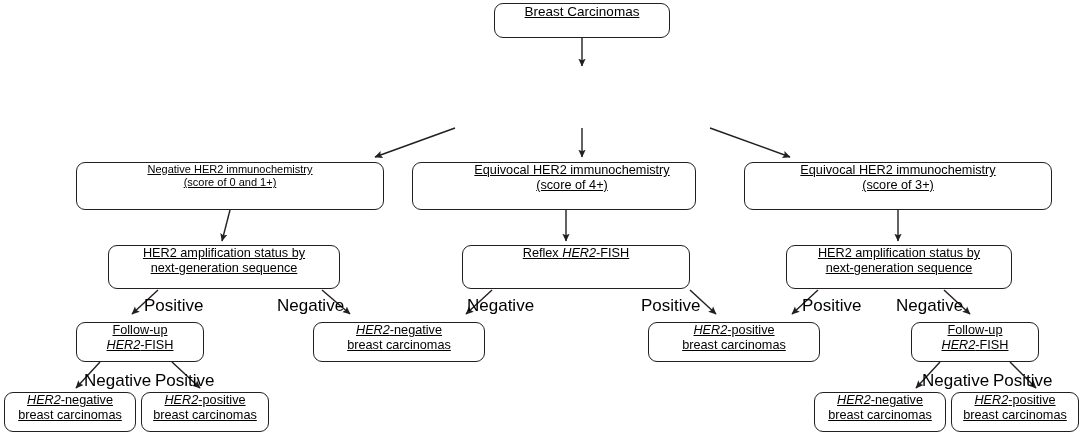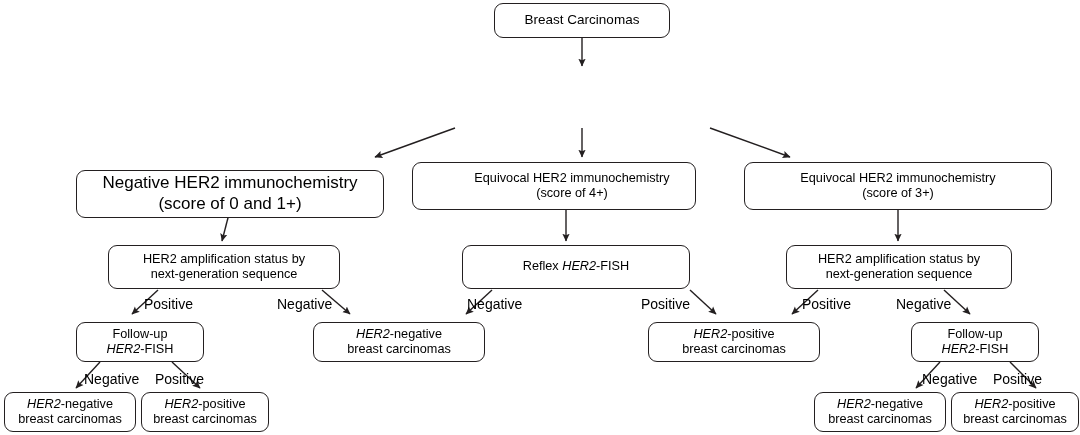"Breast Carcinomas" .node { align-items: center -> flex-start; text-decoration: none -> underline }
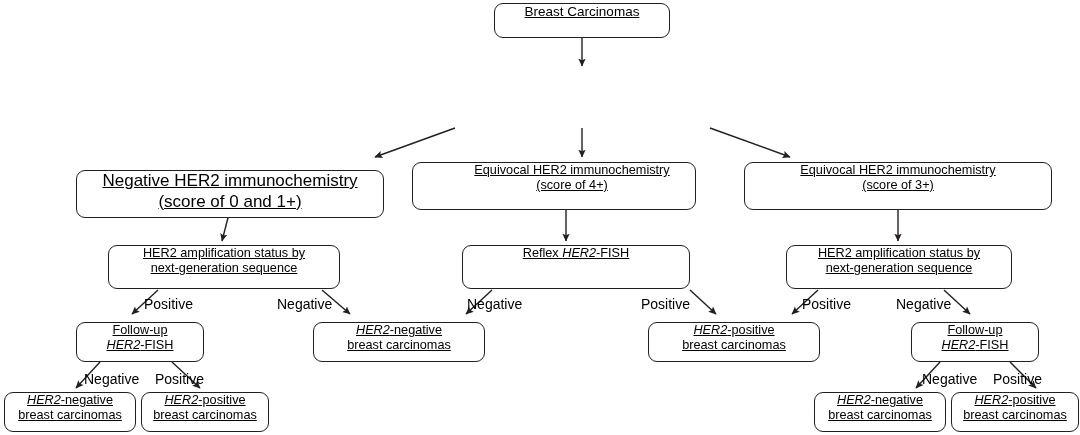"Negative HER2 immunochemistry" div.node { font-size: 17px -> 11px; top: 170px -> 162px }
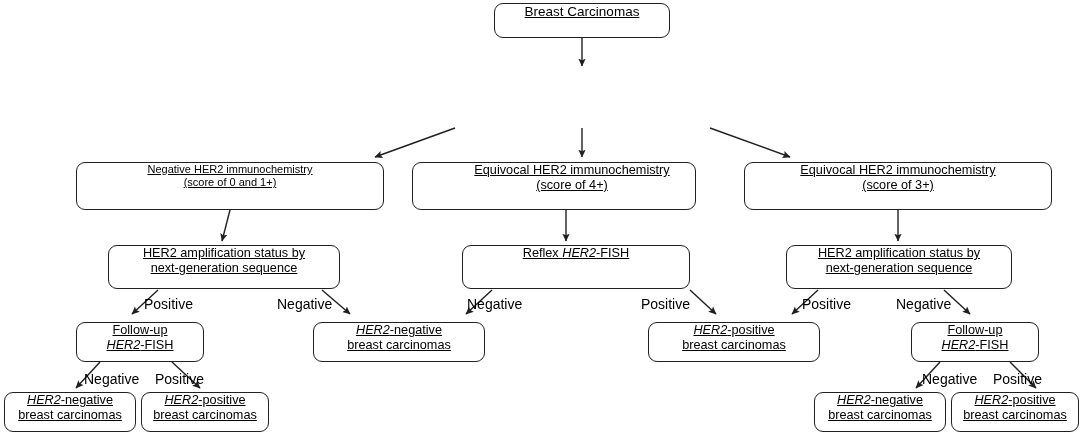"Positive" .edge-label { font-size: 14px -> 17px }
